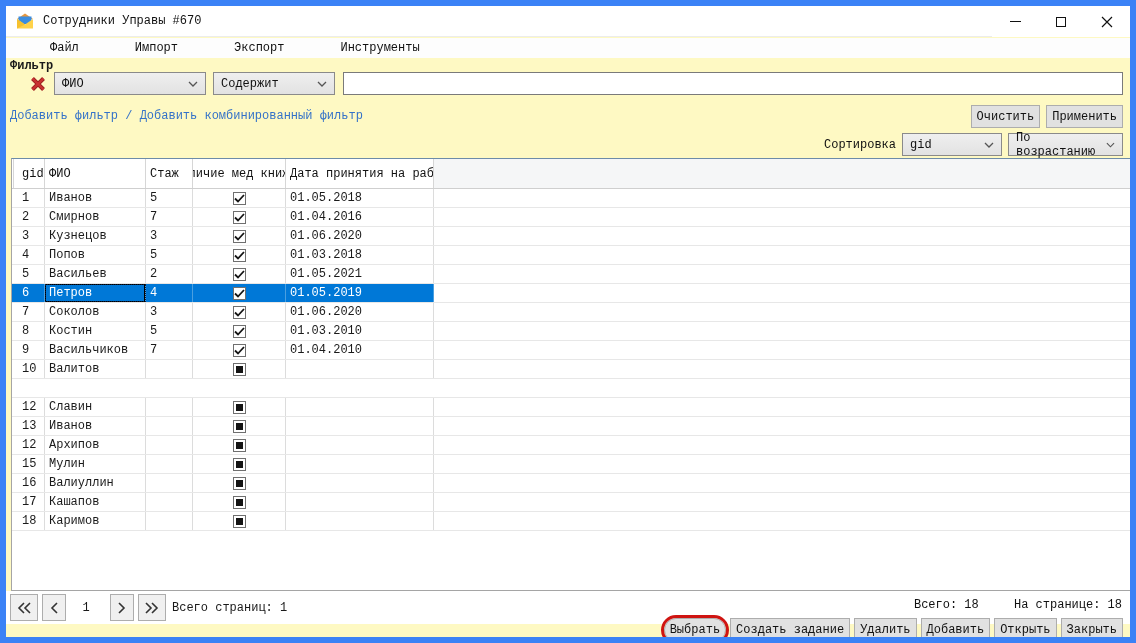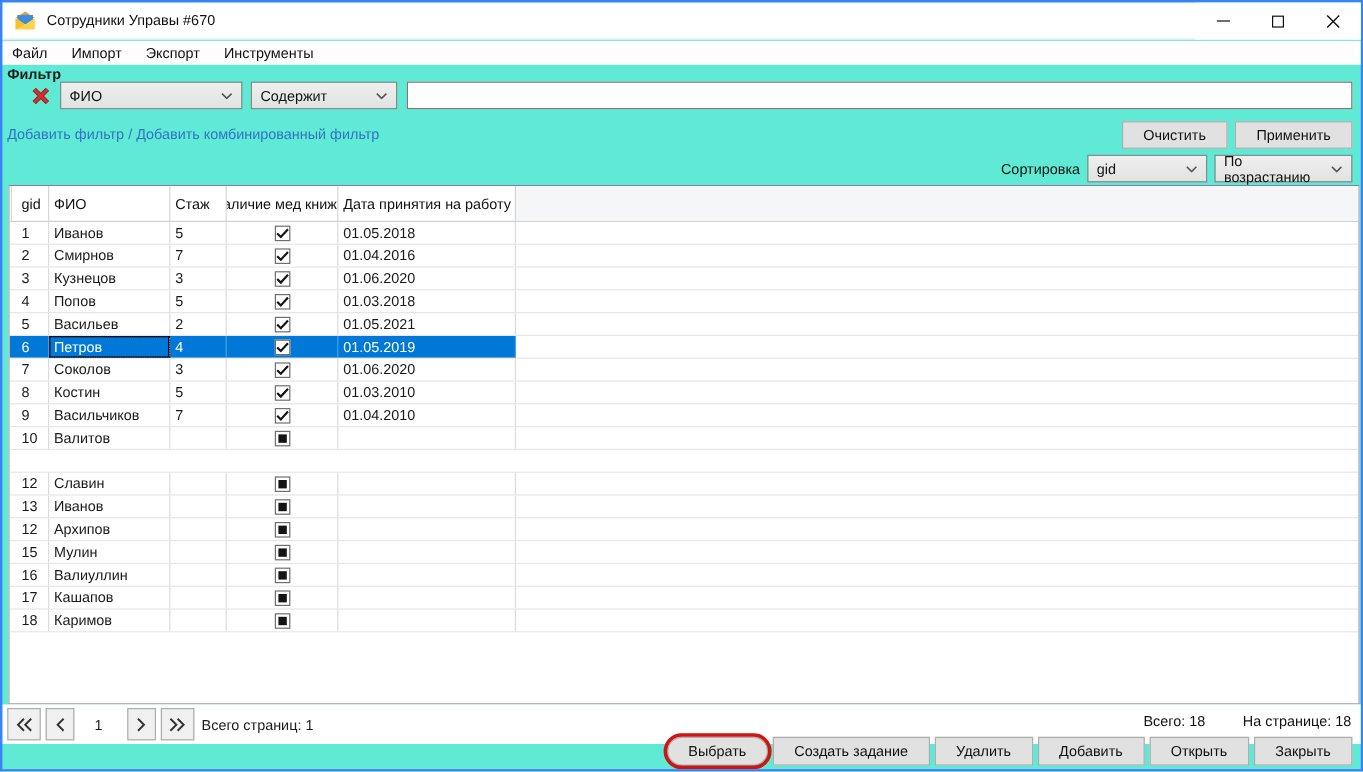"Сотрудники Управы #670" .window { background: #5eead4 -> #fef9c3; border: 2px solid #3b82f6 -> 6px solid #3b82f6; font-family: none -> Liberation Mono, monospace }
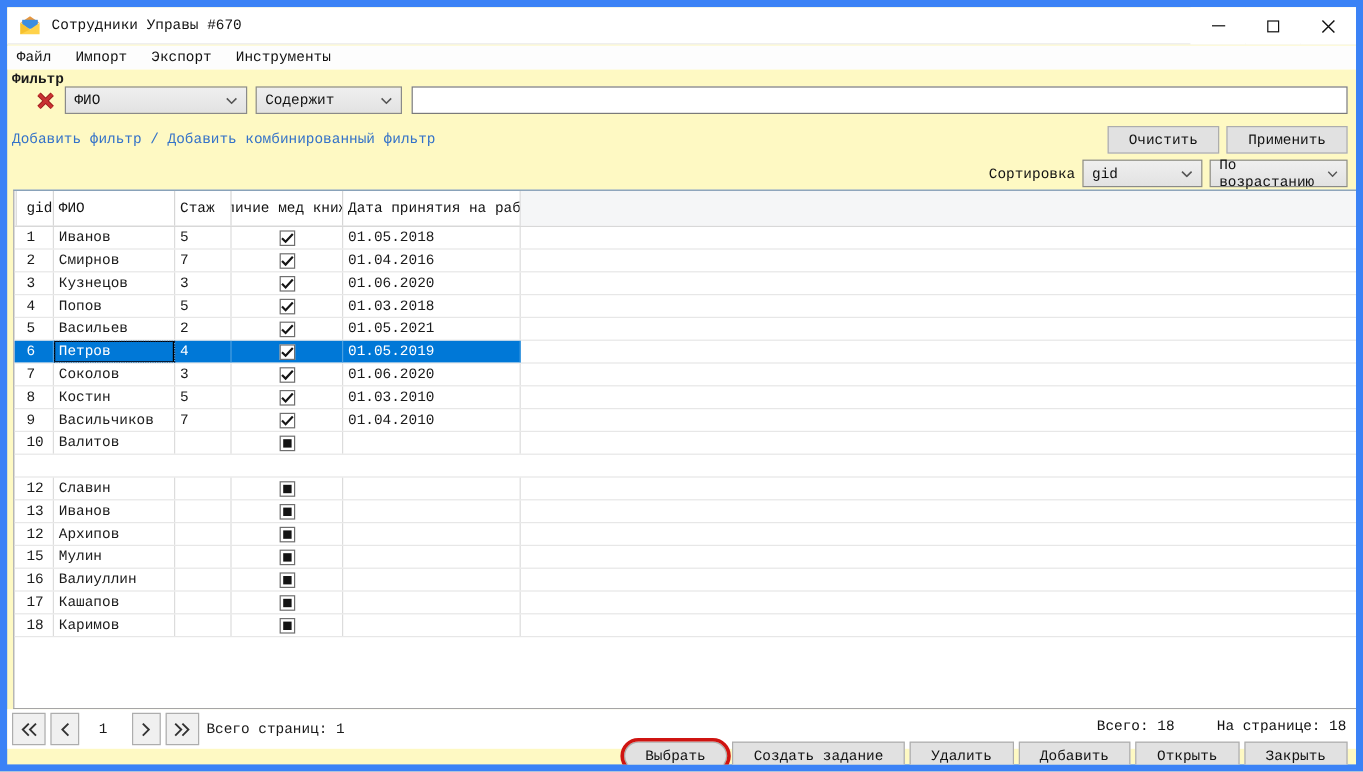"Файл" .menu-item { margin-left: none -> 36px }
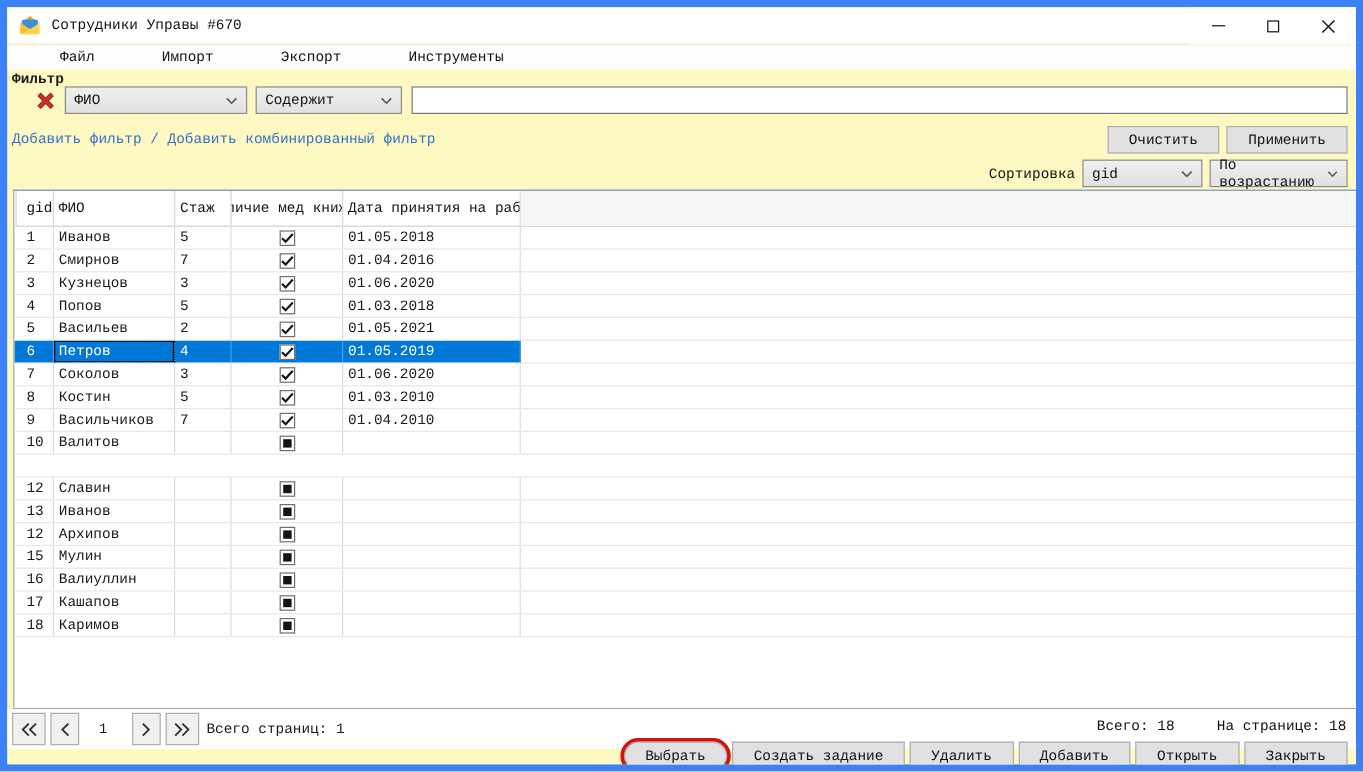"Очистить" .btn { padding: 0 17px -> 0 5px }
